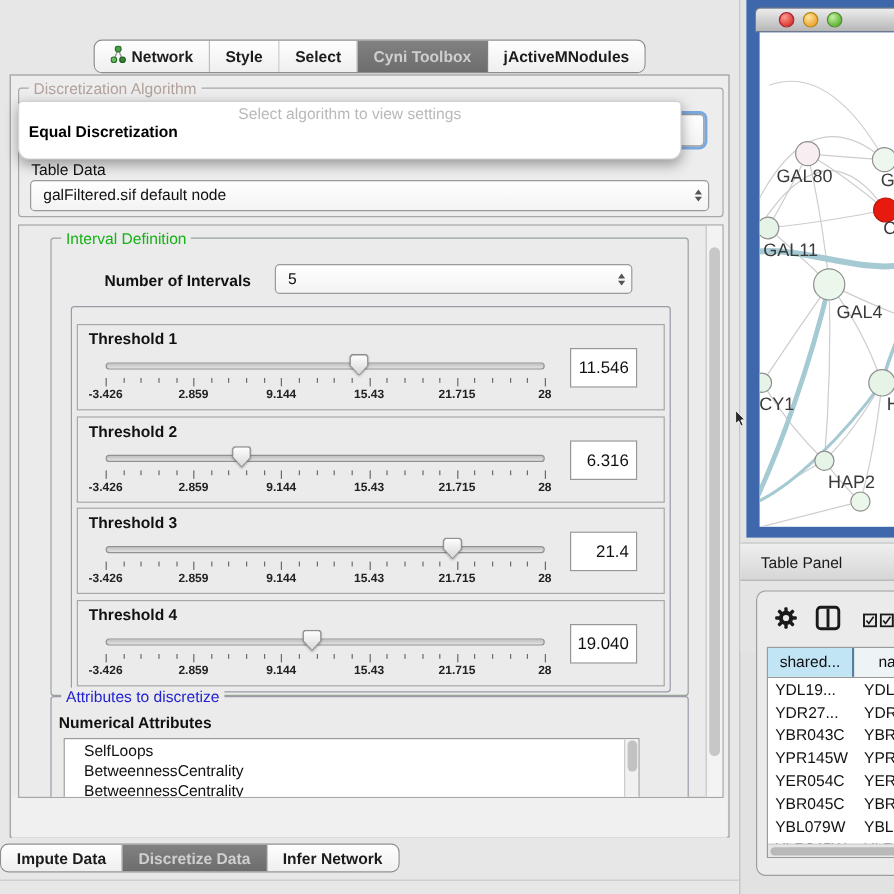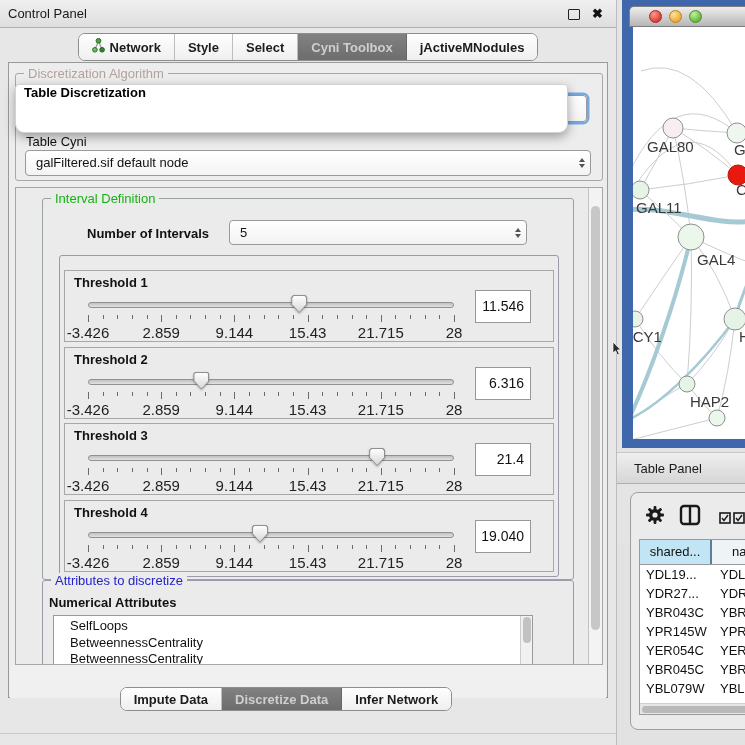"Control Panel" div.titlebar { html: <div> <span>Control Panel</span> <span></span> <span>✖</span> </div> -> none }
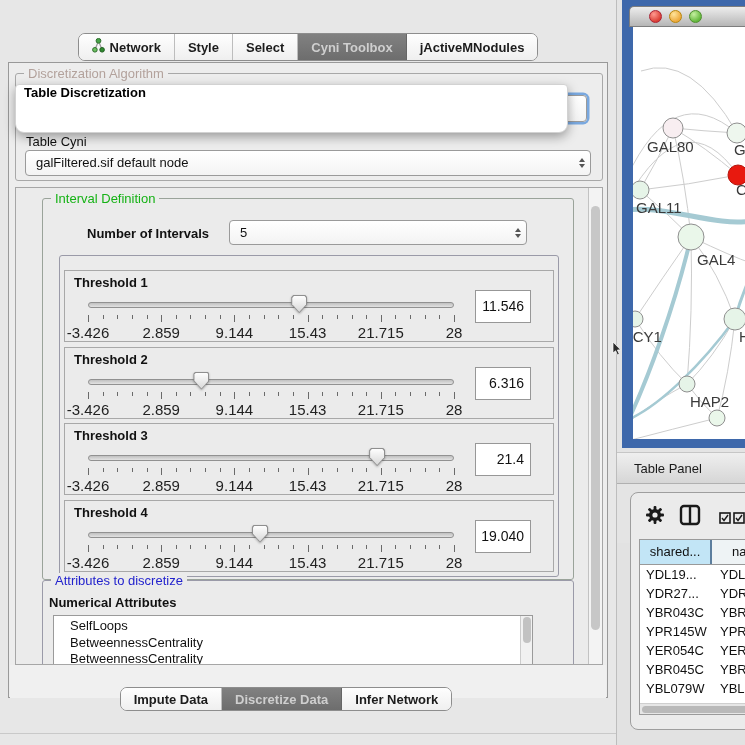"Select algorithm to view settings" div.popup-prompt { html: none -> <div>Select algorithm to view settings</div> }
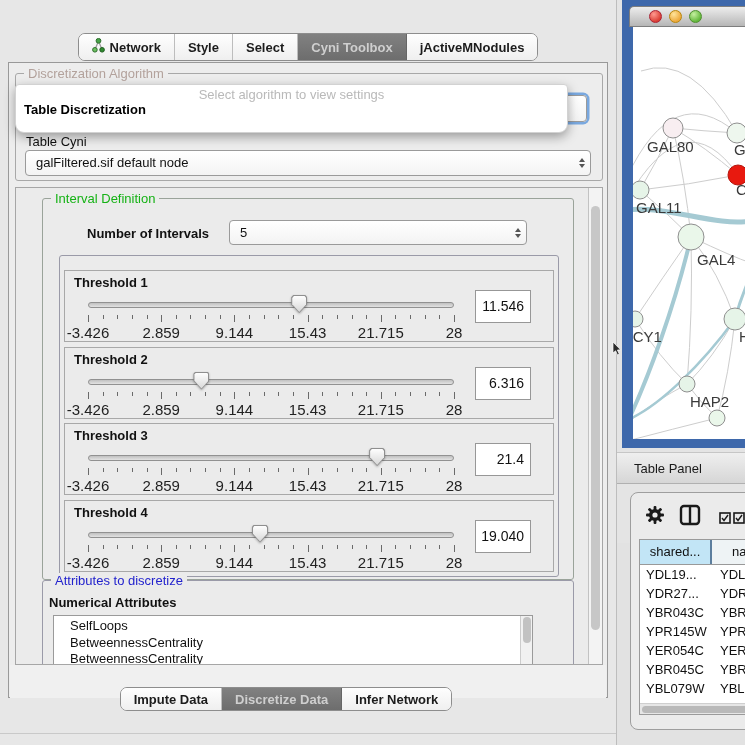"Table Discretization" div.popup-opt { text: Table -> Equal }
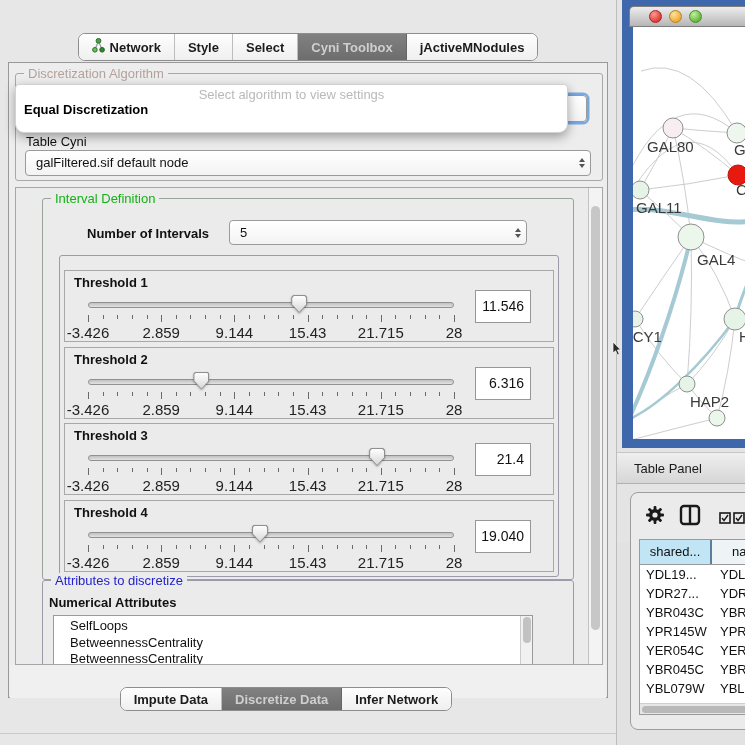"Table Cyni" span.lab { text: Cyni -> Data }
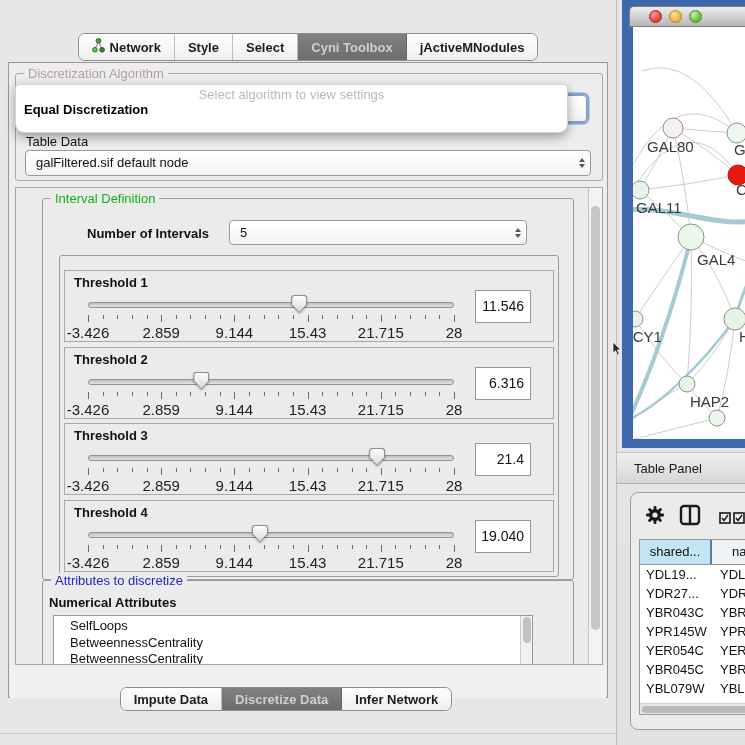"-3.426" .tlab { font-size: 15px -> 10px; font-weight: normal -> bold }
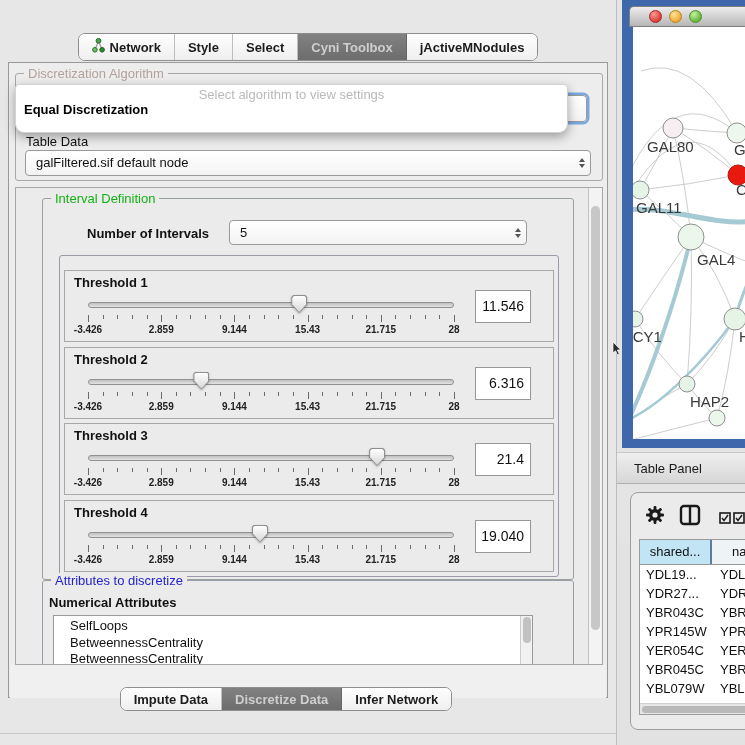"Impute Data" .bottom-tabbar { justify-content: center -> none; top: 687px -> 703px }
